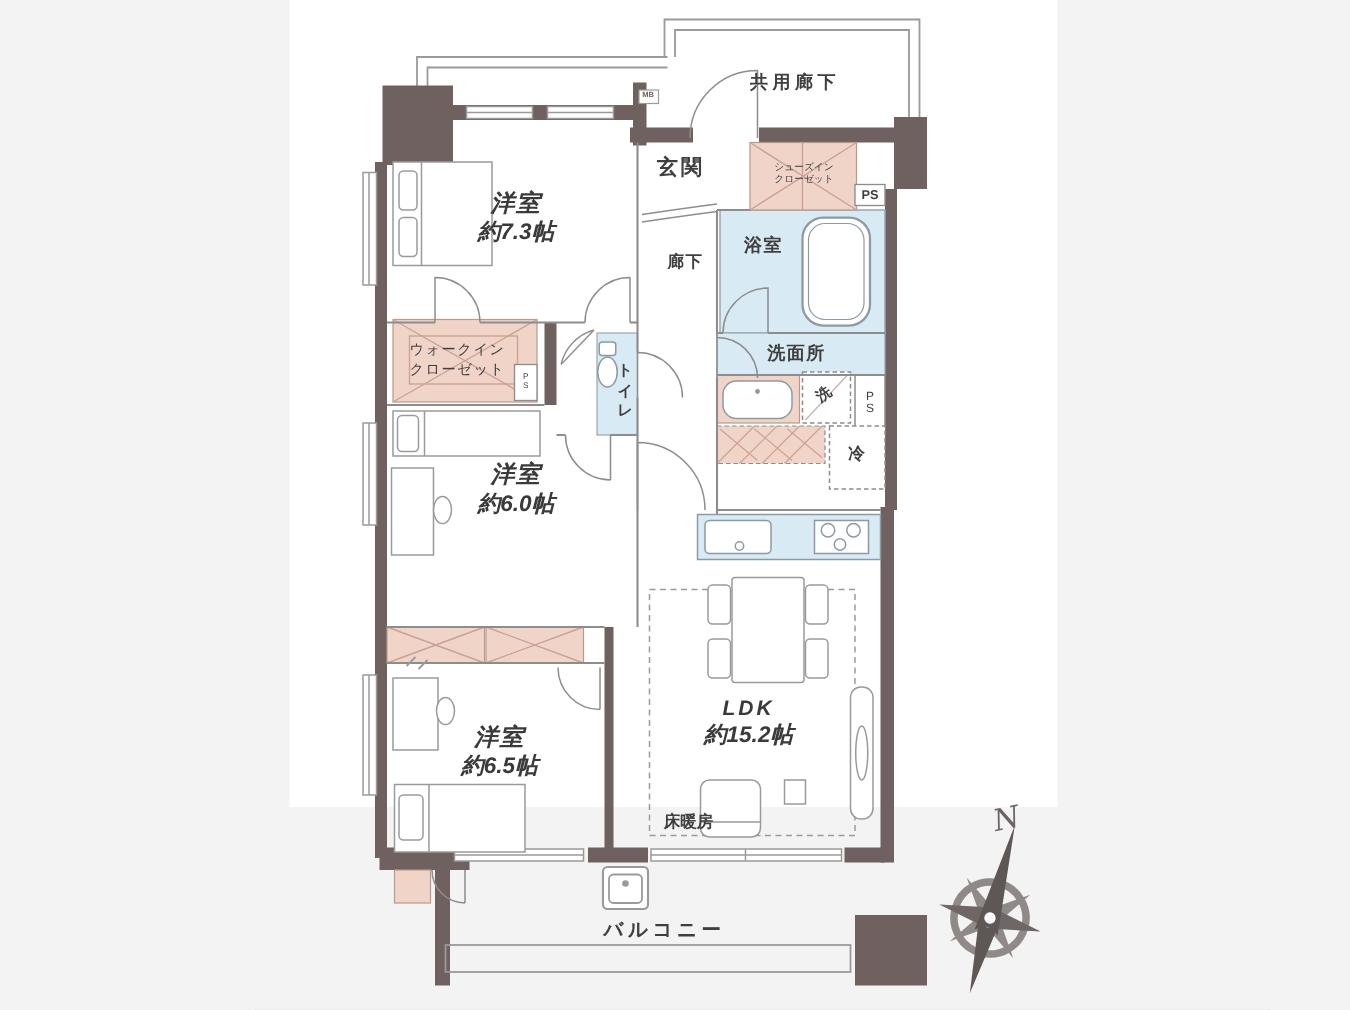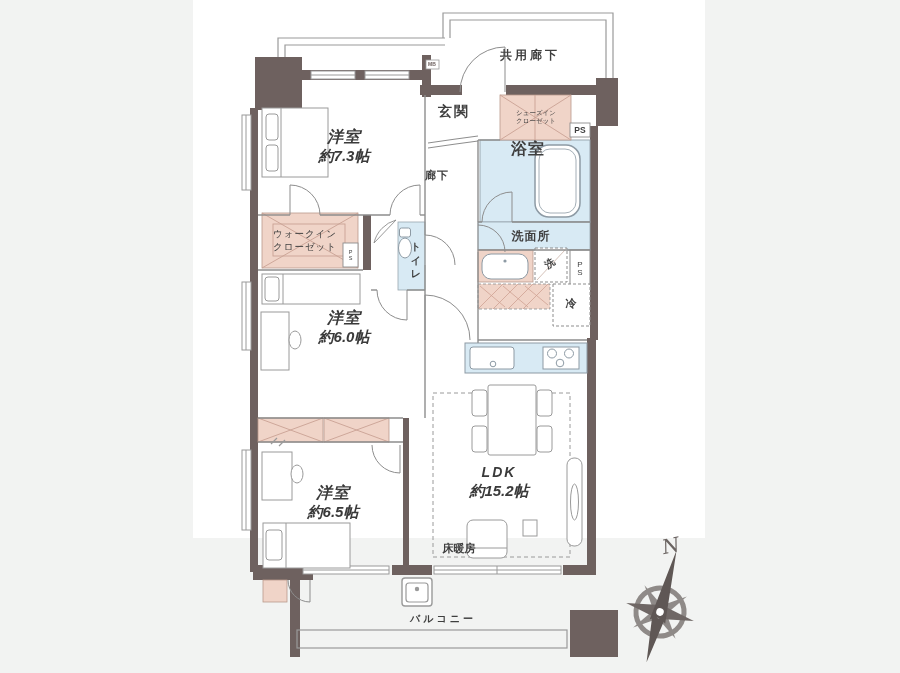"浴室" div.lbl { font-size: 16px -> 12px; margin-left: 19px -> none; top: 149px -> 164px }
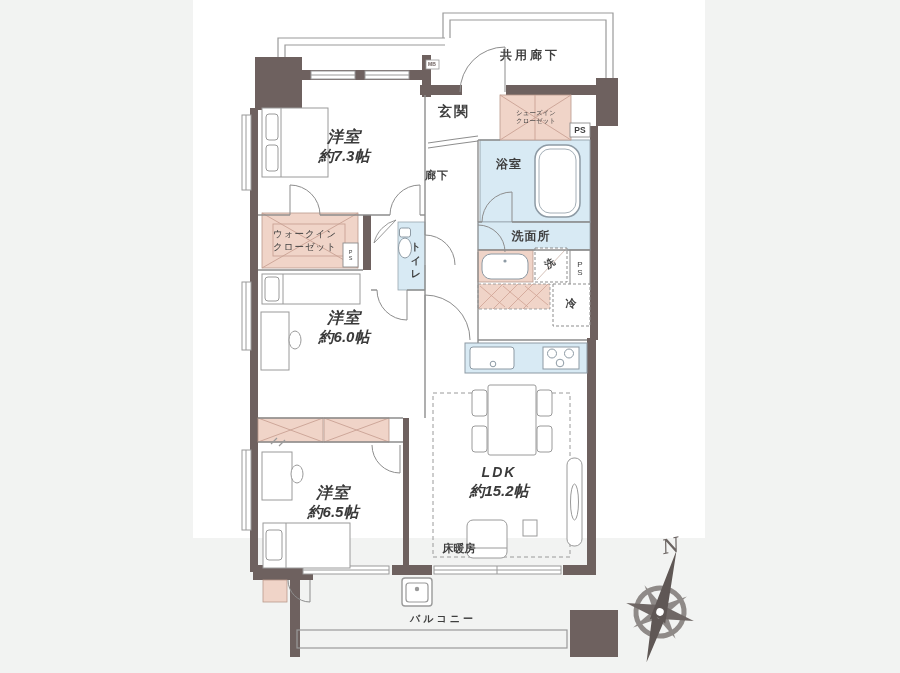"廊下" div.lbl { left: 244px -> 264px }
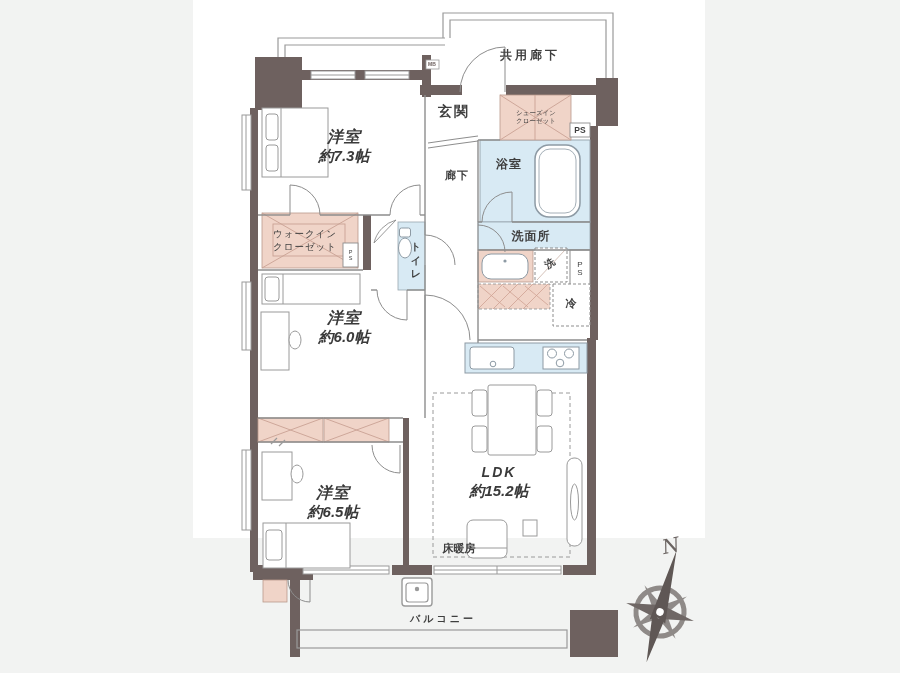"バルコニー" div.lbl { font-family: Liberation Mono, monospace -> none; font-size: 10px -> 13px }
